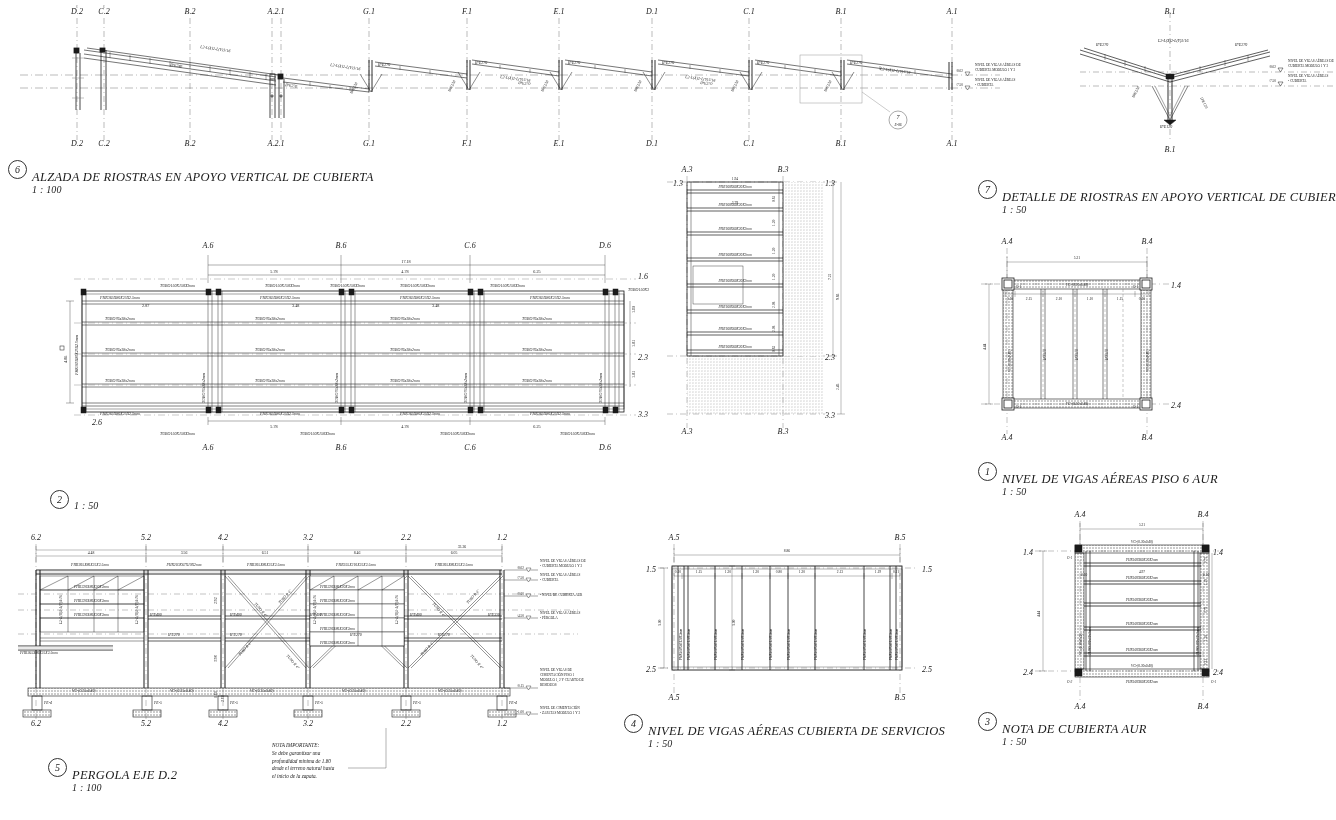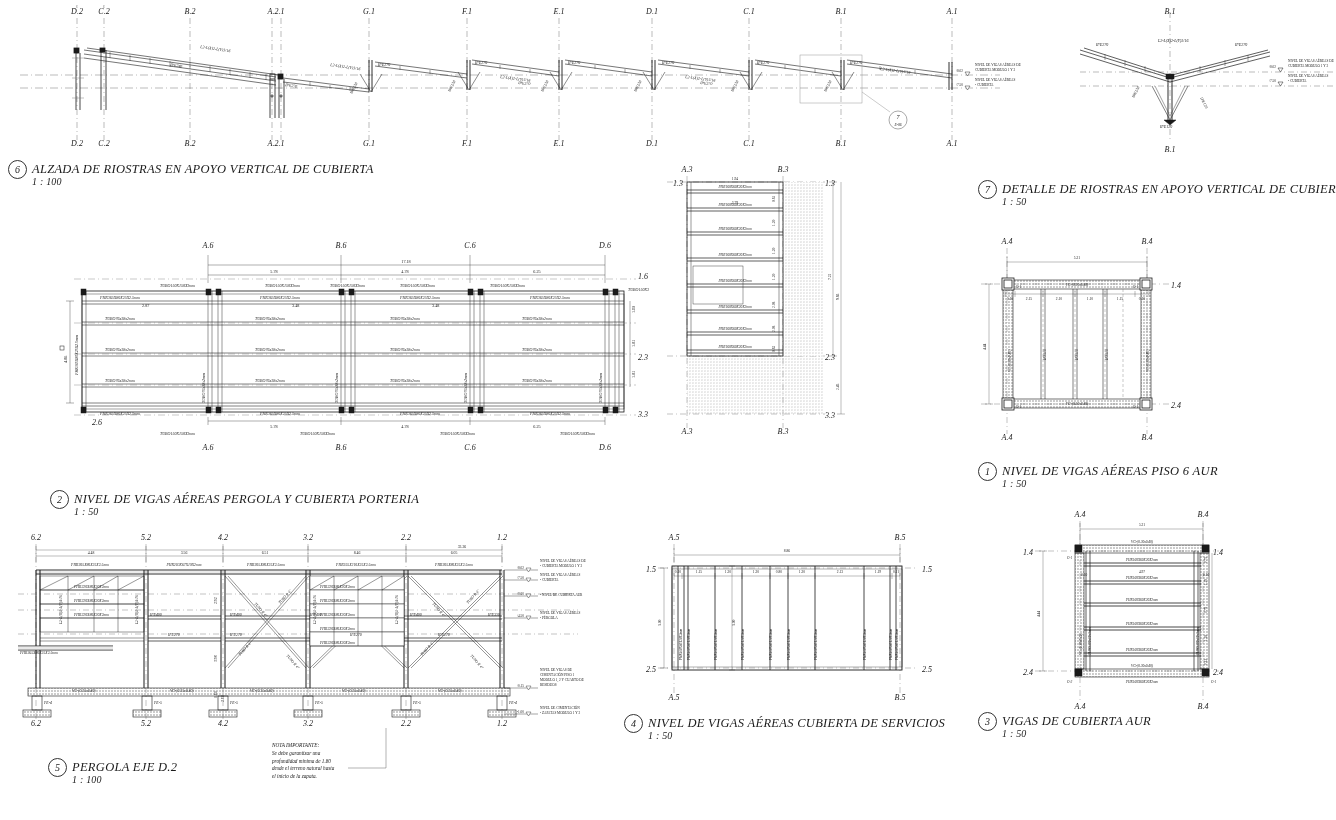"ALZADA DE RIOSTRAS EN APOYO" .tb-txt { margin-top: 2px -> 10px }
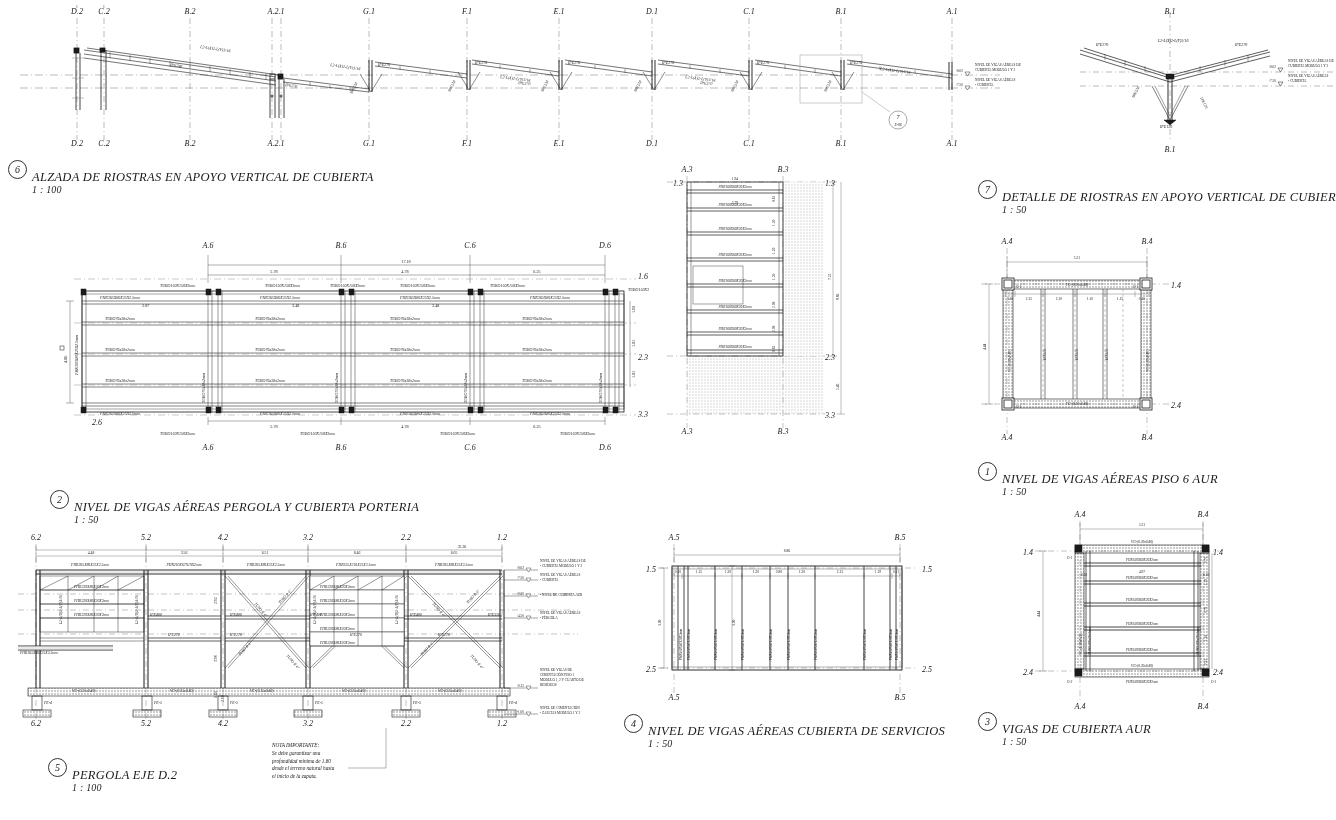"NIVEL DE VIGAS AÉREAS PERGOLA" span.ttl { html: <span>NIVEL DE VIGAS AÉREAS PERGOLA Y CUBIERTA PORTERIA</span> -> none }
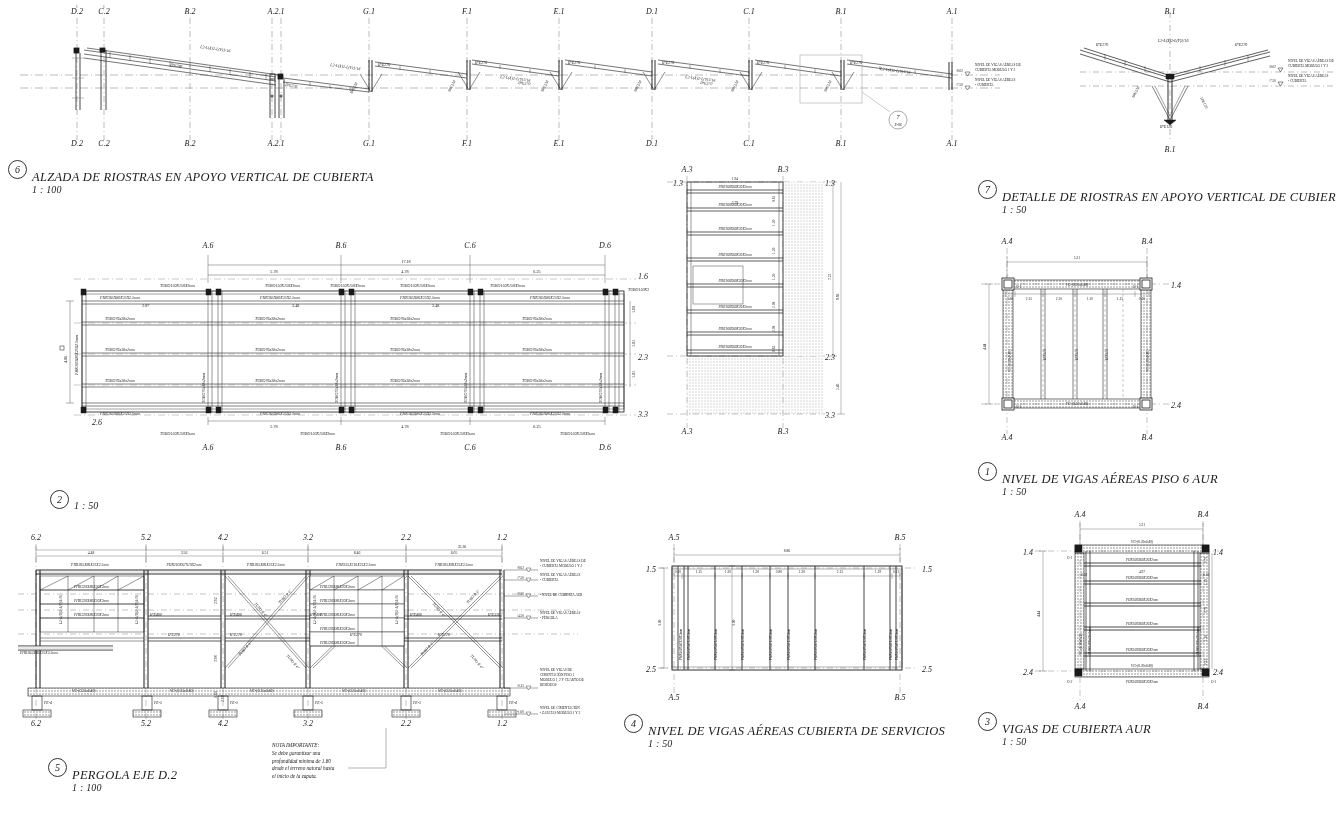"VIGAS DE CUBIERTA AUR" span.ttl { text: VIGAS -> NOTA }
